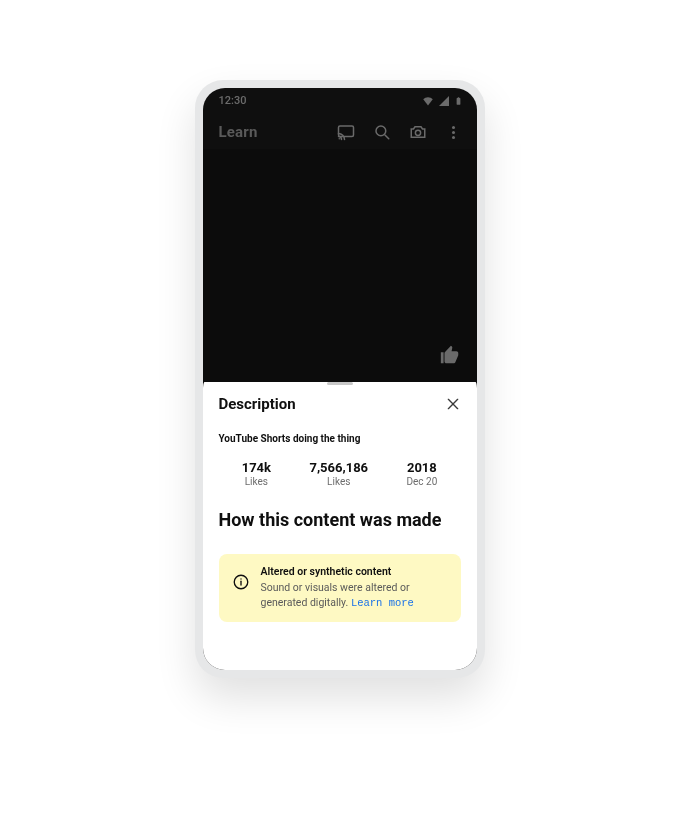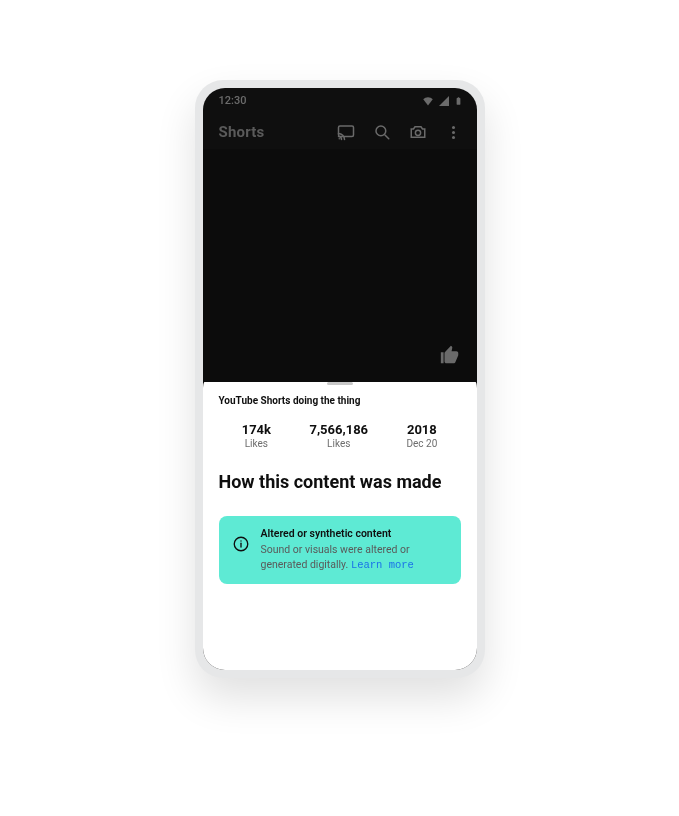"Shorts" span.app-header-title { text: Shorts -> Learn }
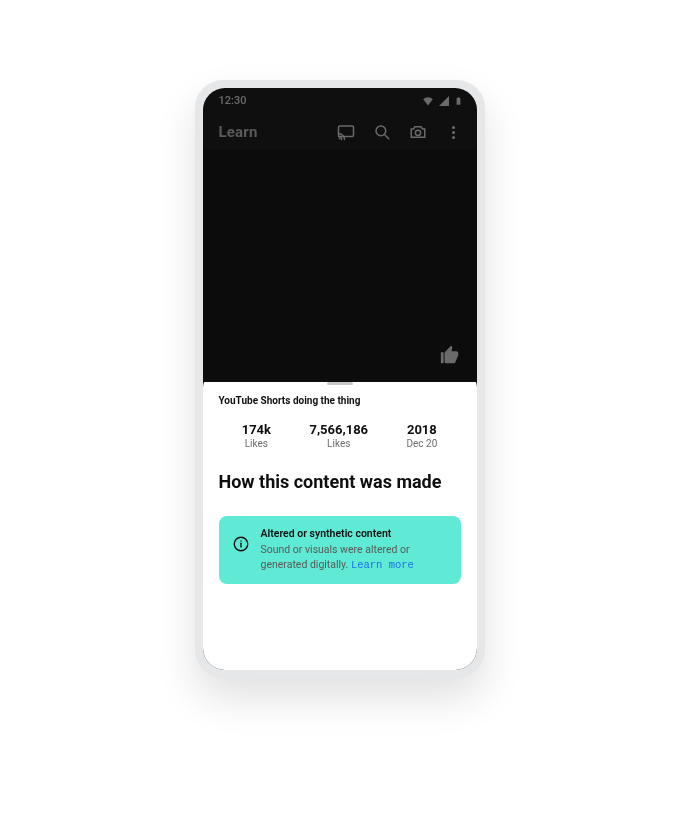"Description" div.sheet-header { html: none -> <div> <span>Description</span> <span> <svg> <line></line> <line></line> </svg> </span> </div> }
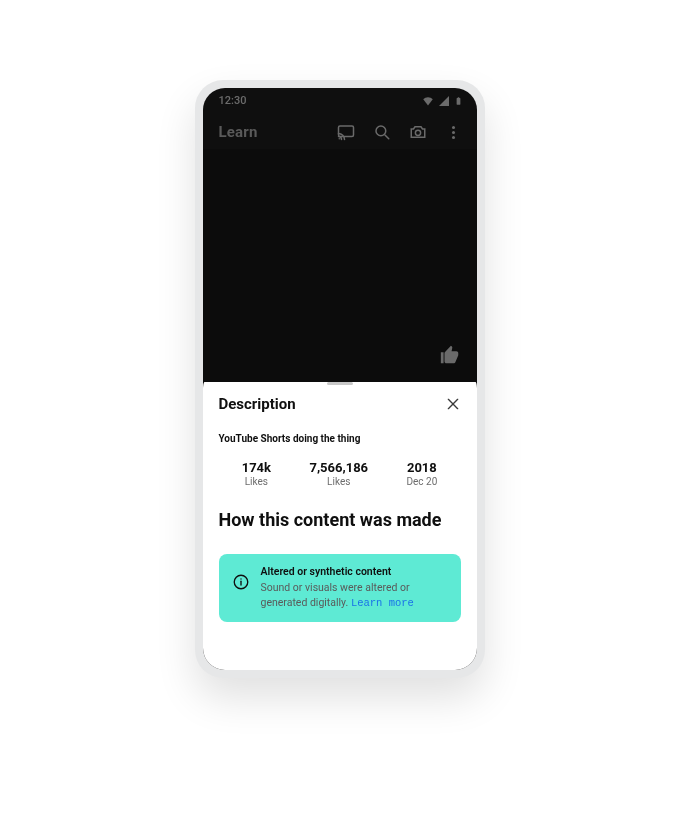"Altered or synthetic content" .info-card { background: #5eead4 -> #fef9c3 }
